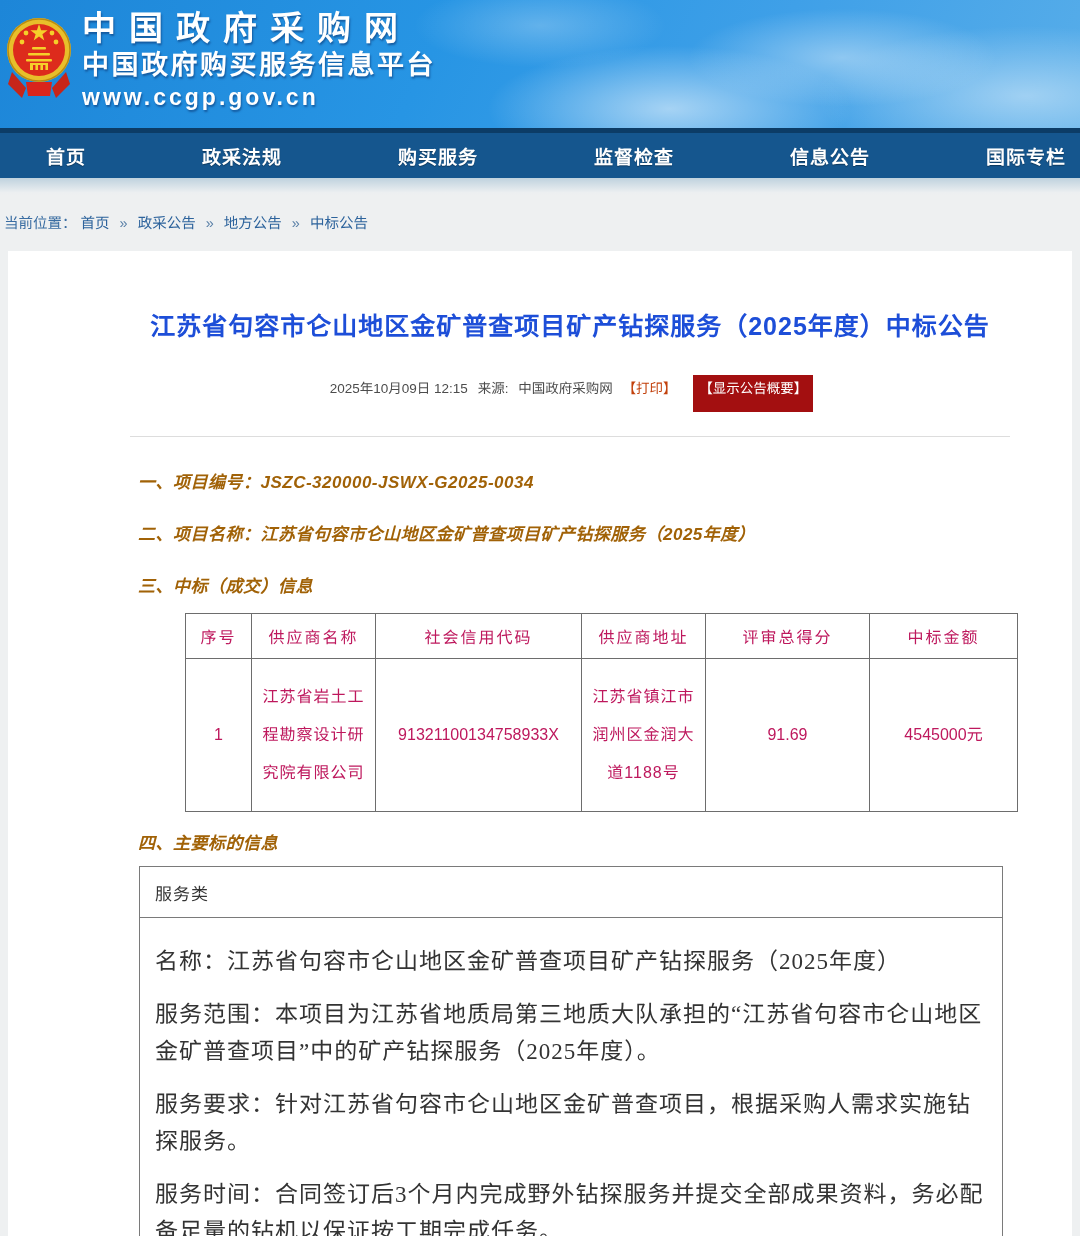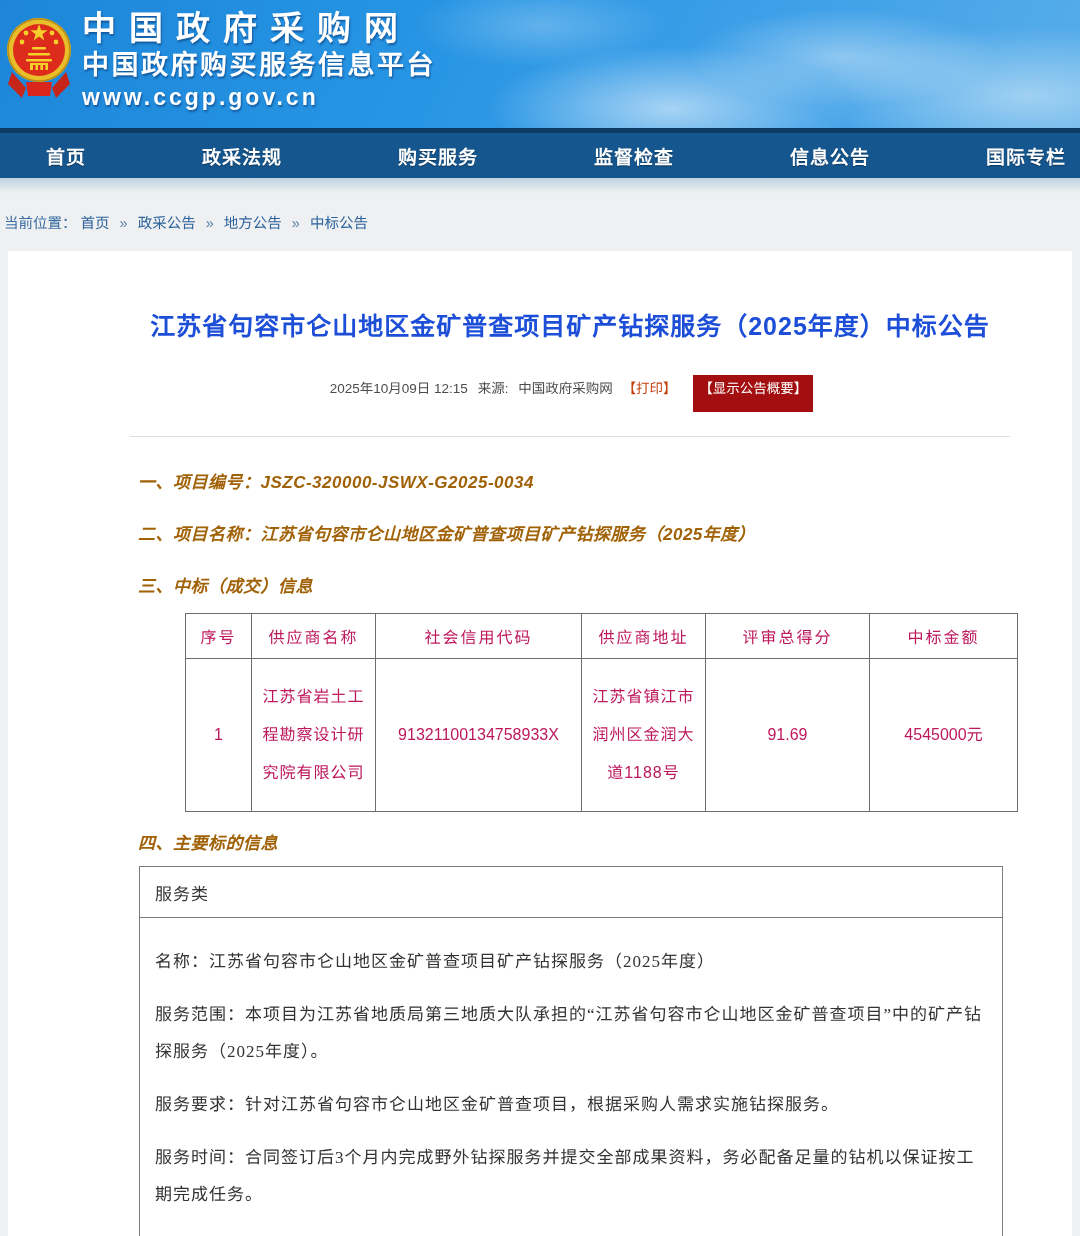"名称：江苏省句容市仑山地区金矿普查项目矿产钻探服务（2025年度）" .target-box-body p { font-size: 17px -> 23px }
